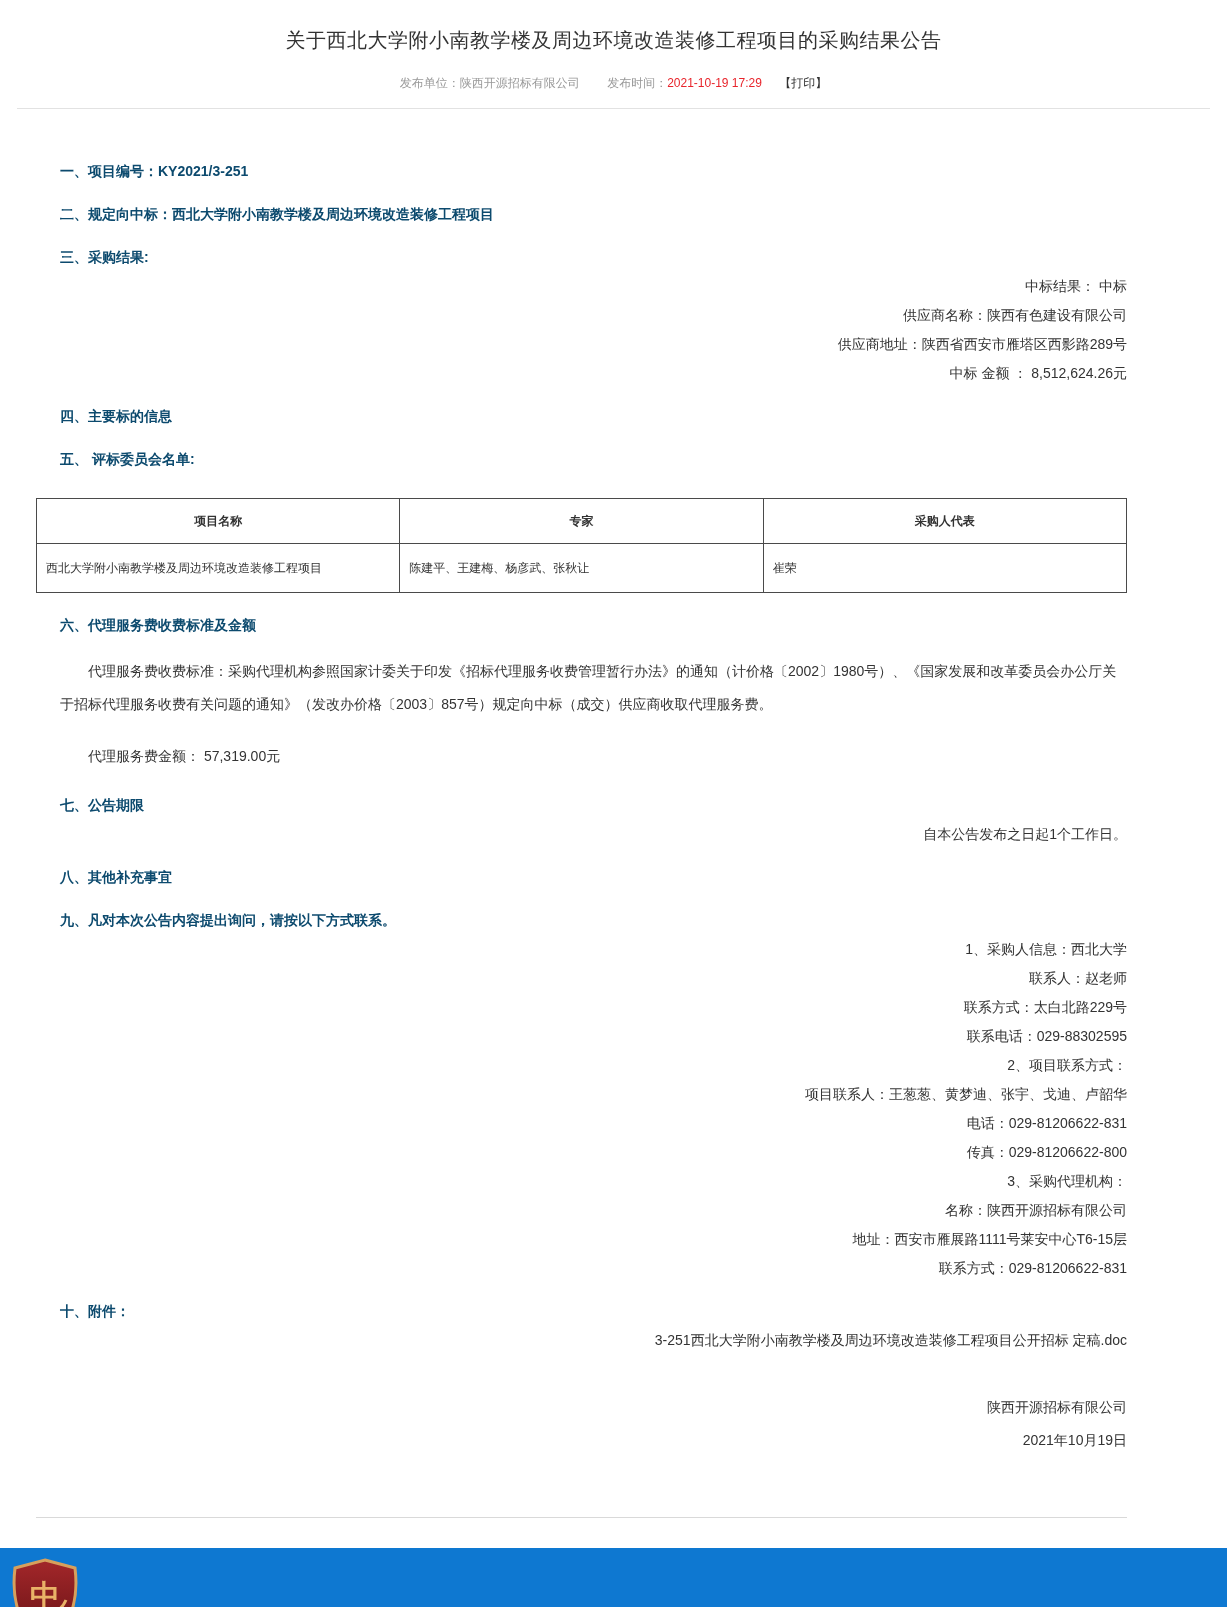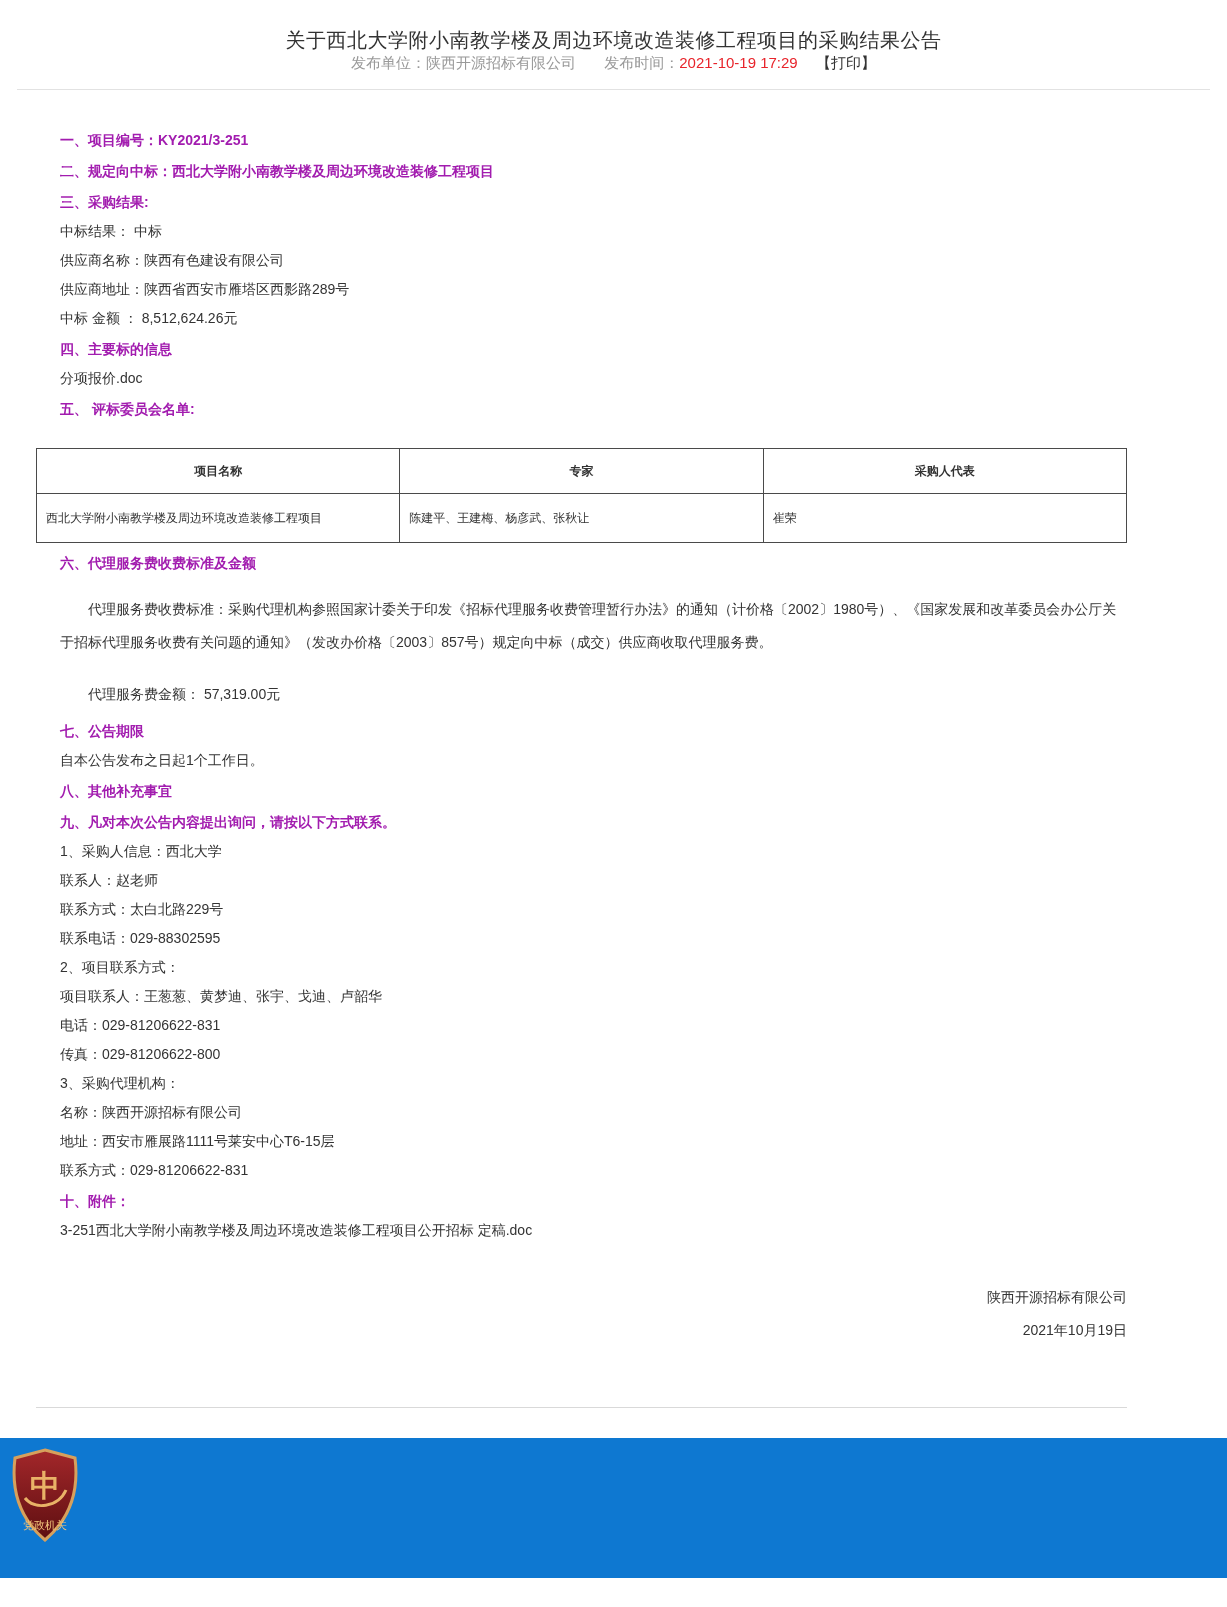"发布单位：陕西开源招标有限公司 发布时间：2021-10-19 17:29" .meta-line { font-size: 15px -> 12px; margin-top: none -> 21px }
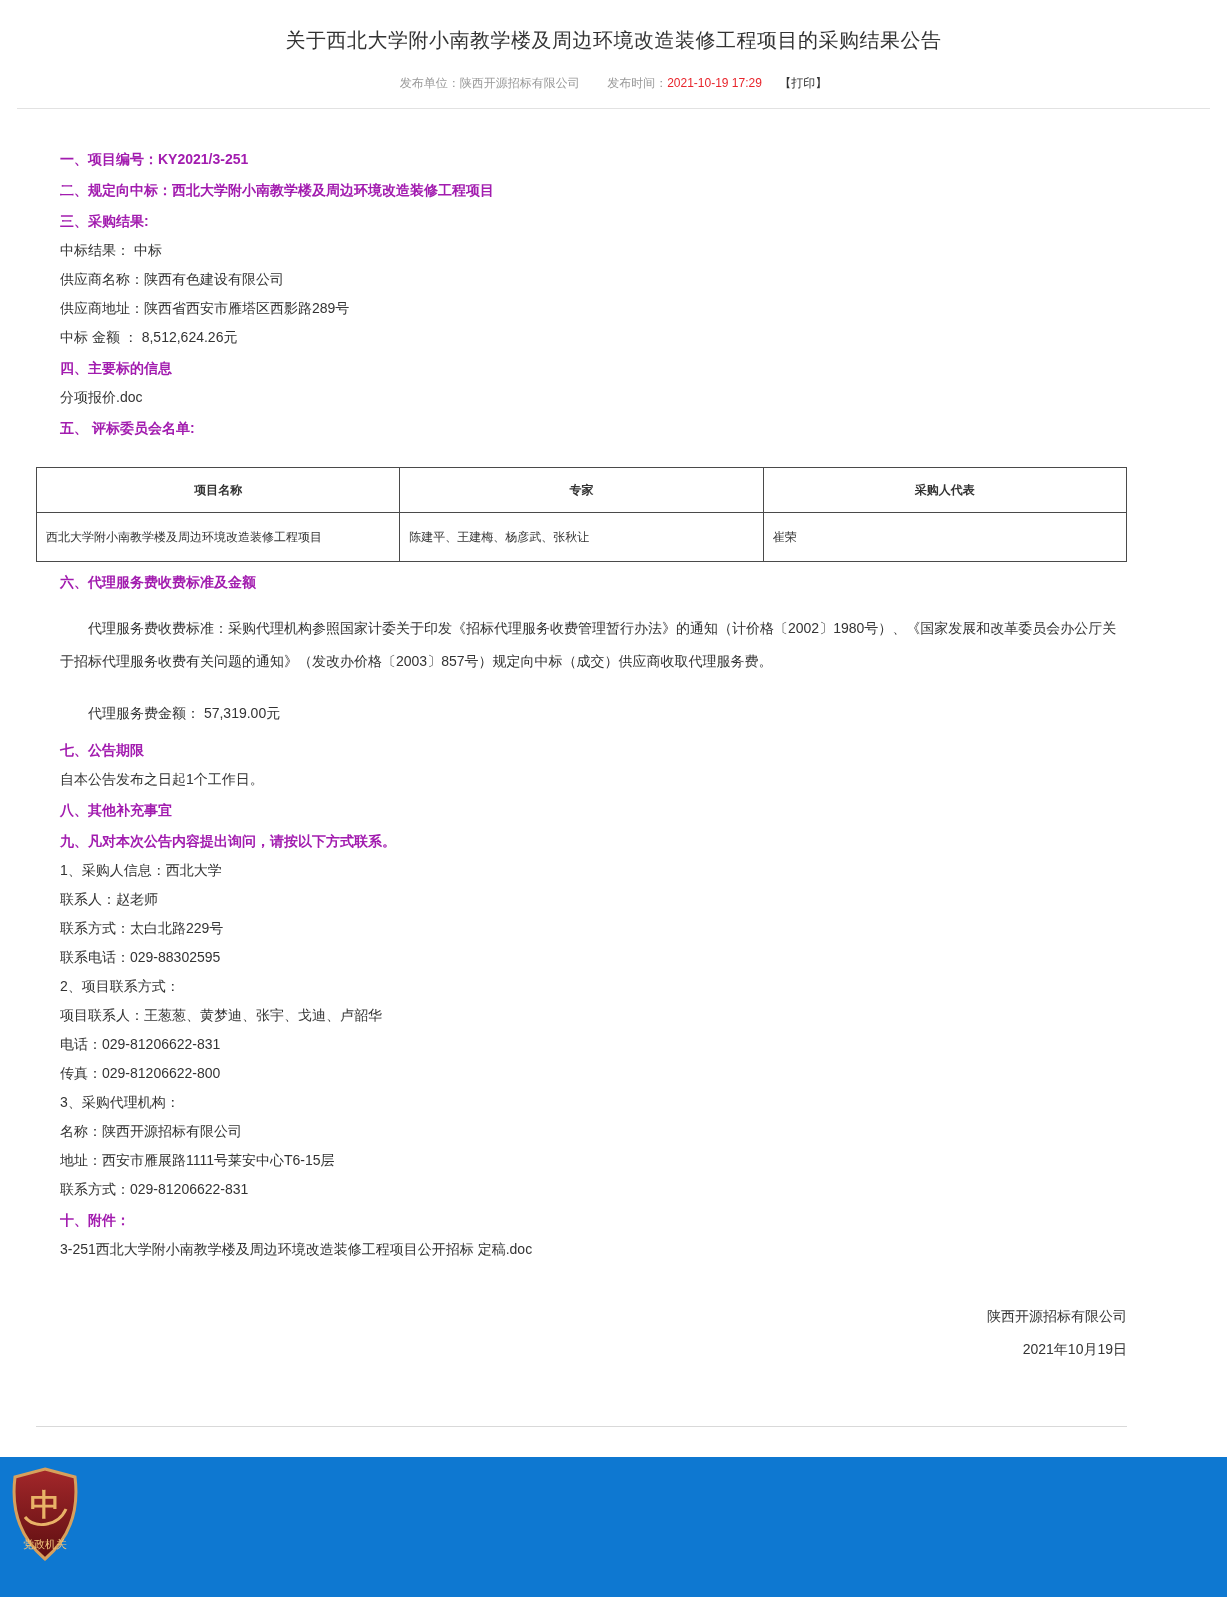"一、项目编号：KY2021/3-251" .b-heading { color: #a21caf -> #0c4a6e; margin-top: 10px -> 22px }
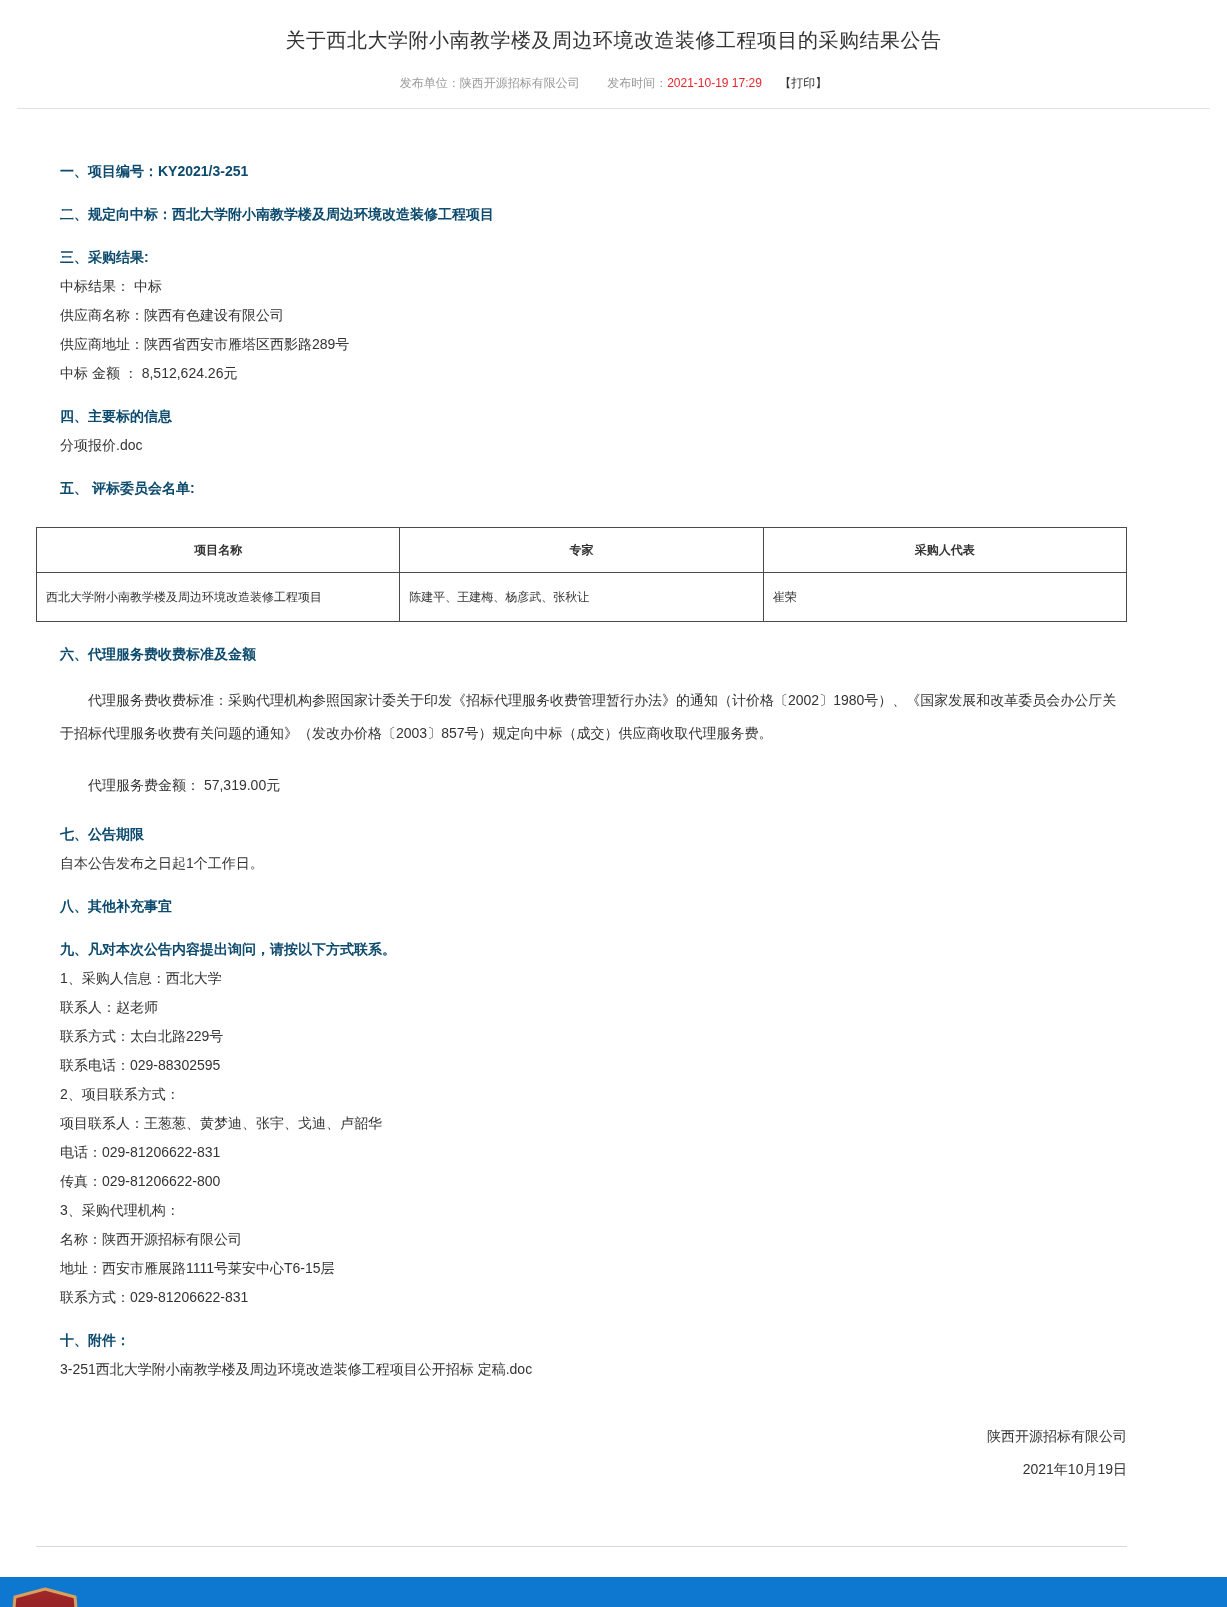"中标结果： 中标" .b-para { text-align: none -> right }
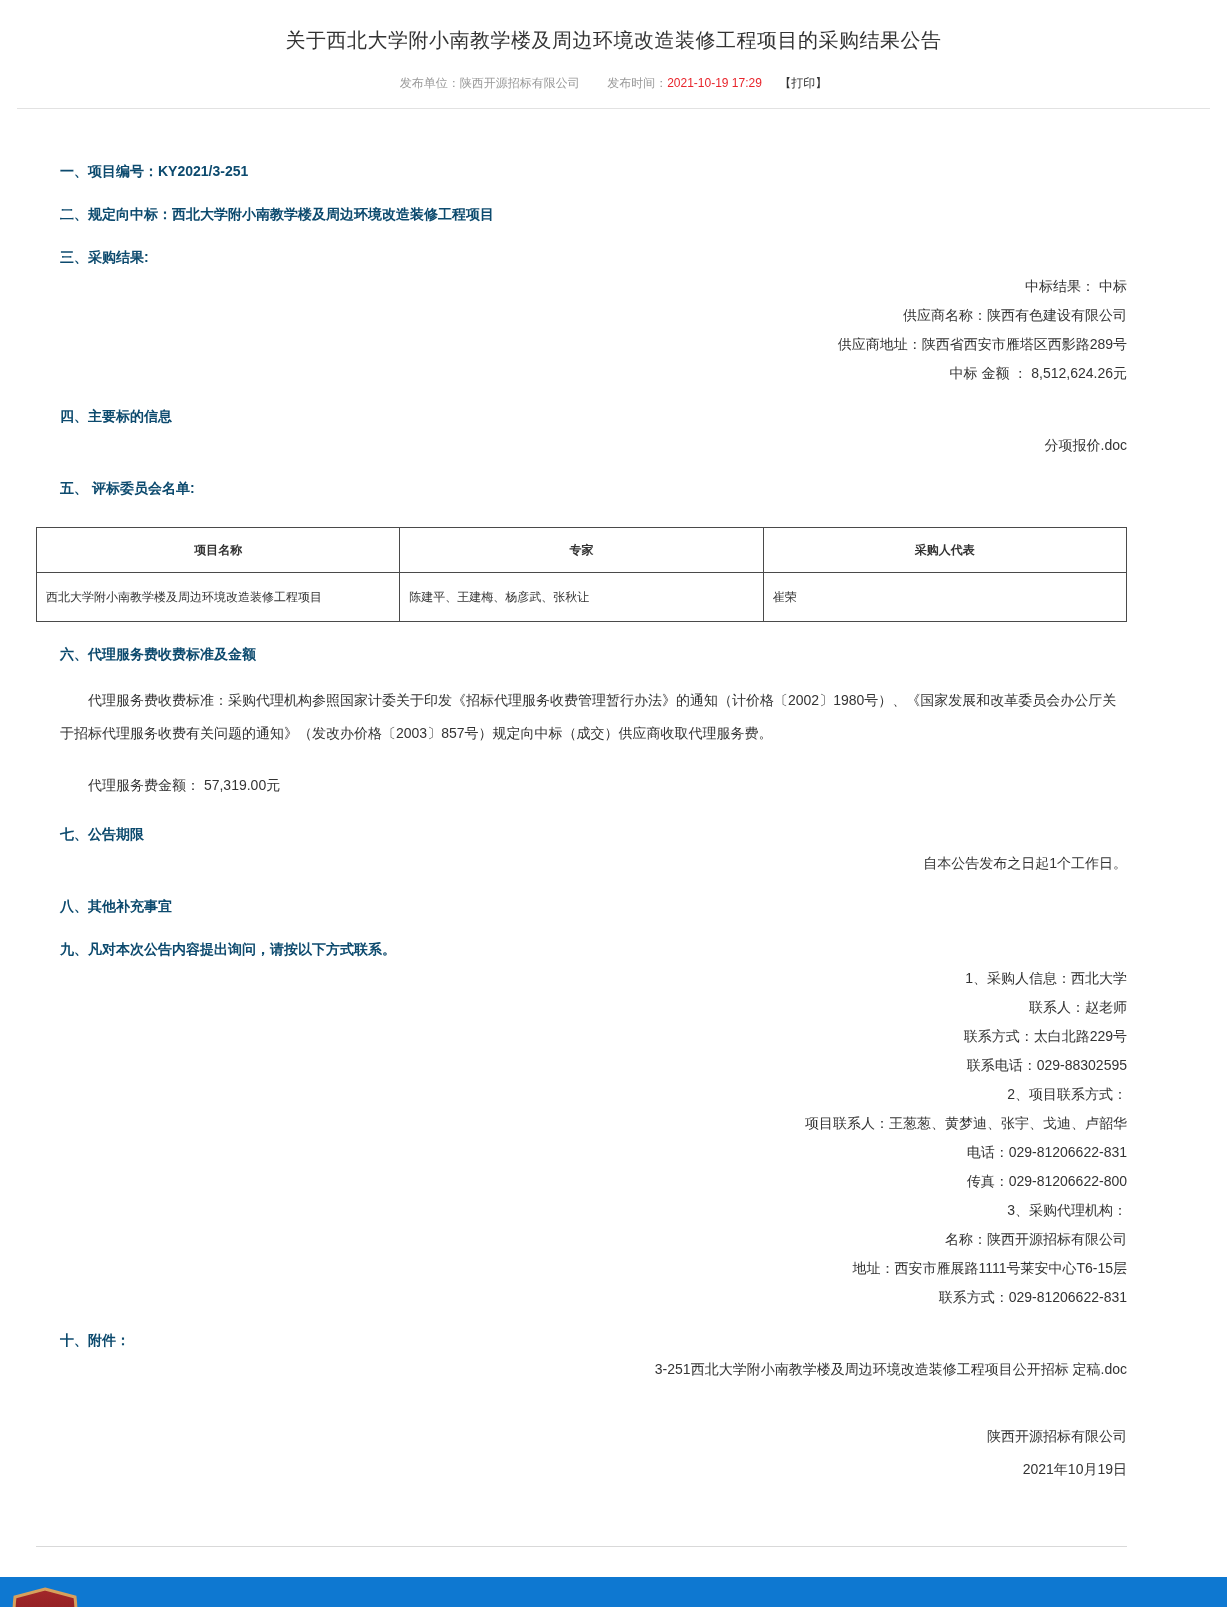"分项报价.doc" div.b-para { html: <div>分项报价.doc</div> -> none }
